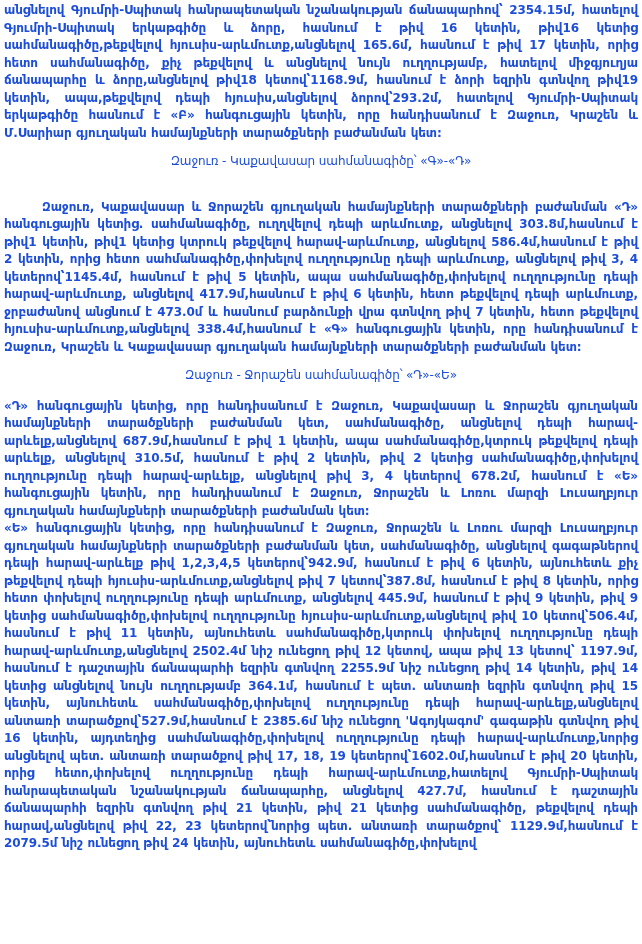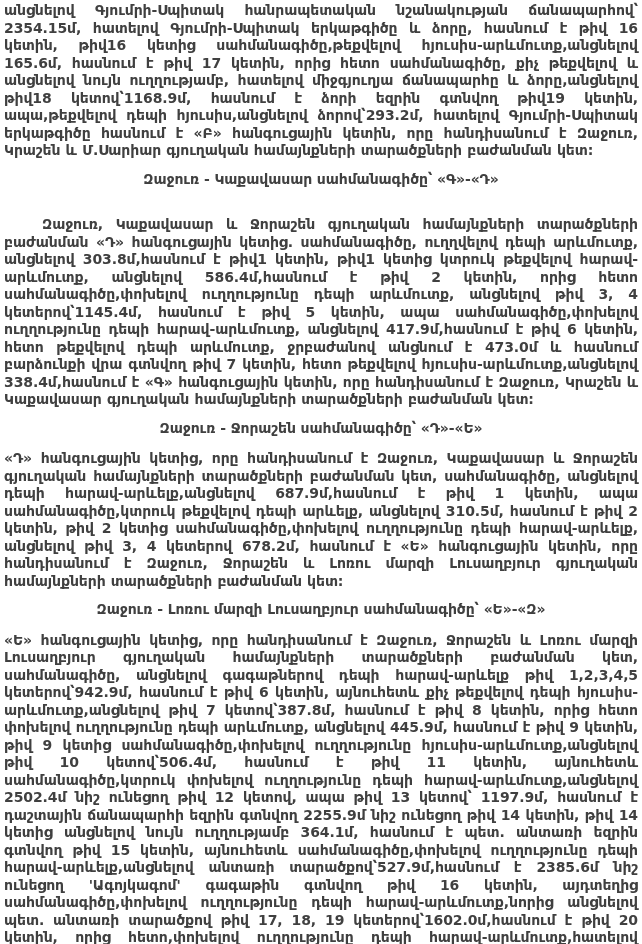"անցնելով Գյումրի-Սպիտակ հանրապետական" .page { color: #404040 -> #1d4ed8; font-size: 14px -> 12px }
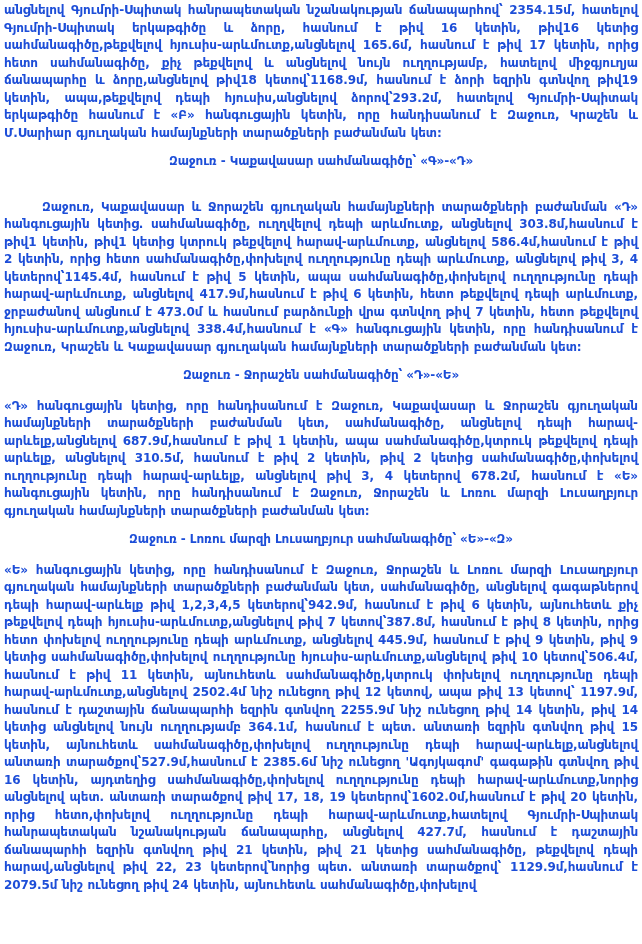"Զաջուռ - Կաքավասար սահմանագիծը՝ «Գ»-«Դ»" .section-heading { font-weight: 700 -> 400 }
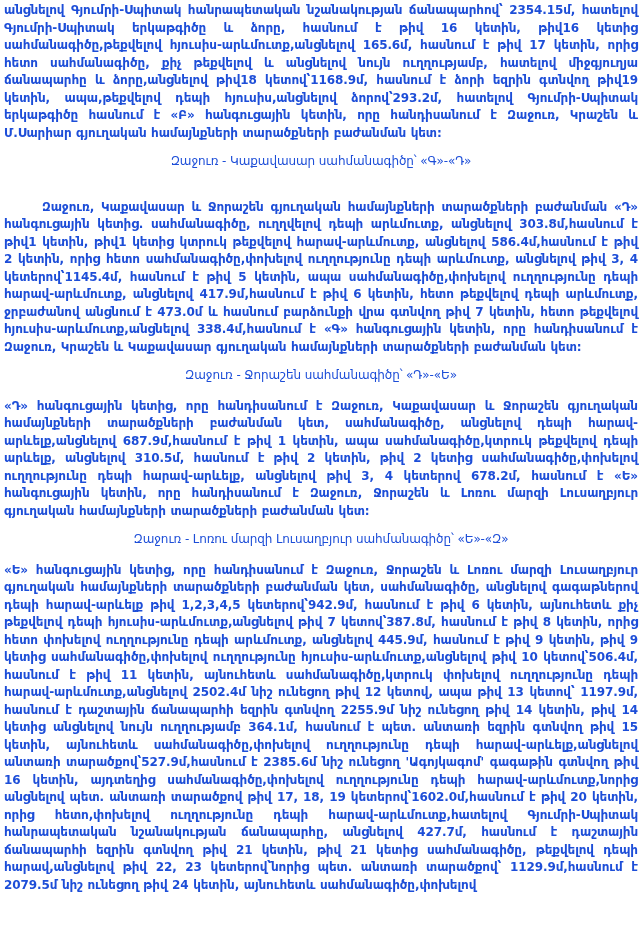"Զաջուռ - Լոռու մարզի Լուսաղբյուր" h4.section-heading { html: <h4>Զաջուռ - Լոռու մարզի Լուսաղբյուր սահմանագիծը՝ «Ե»-«Զ»</h4> -> none }
